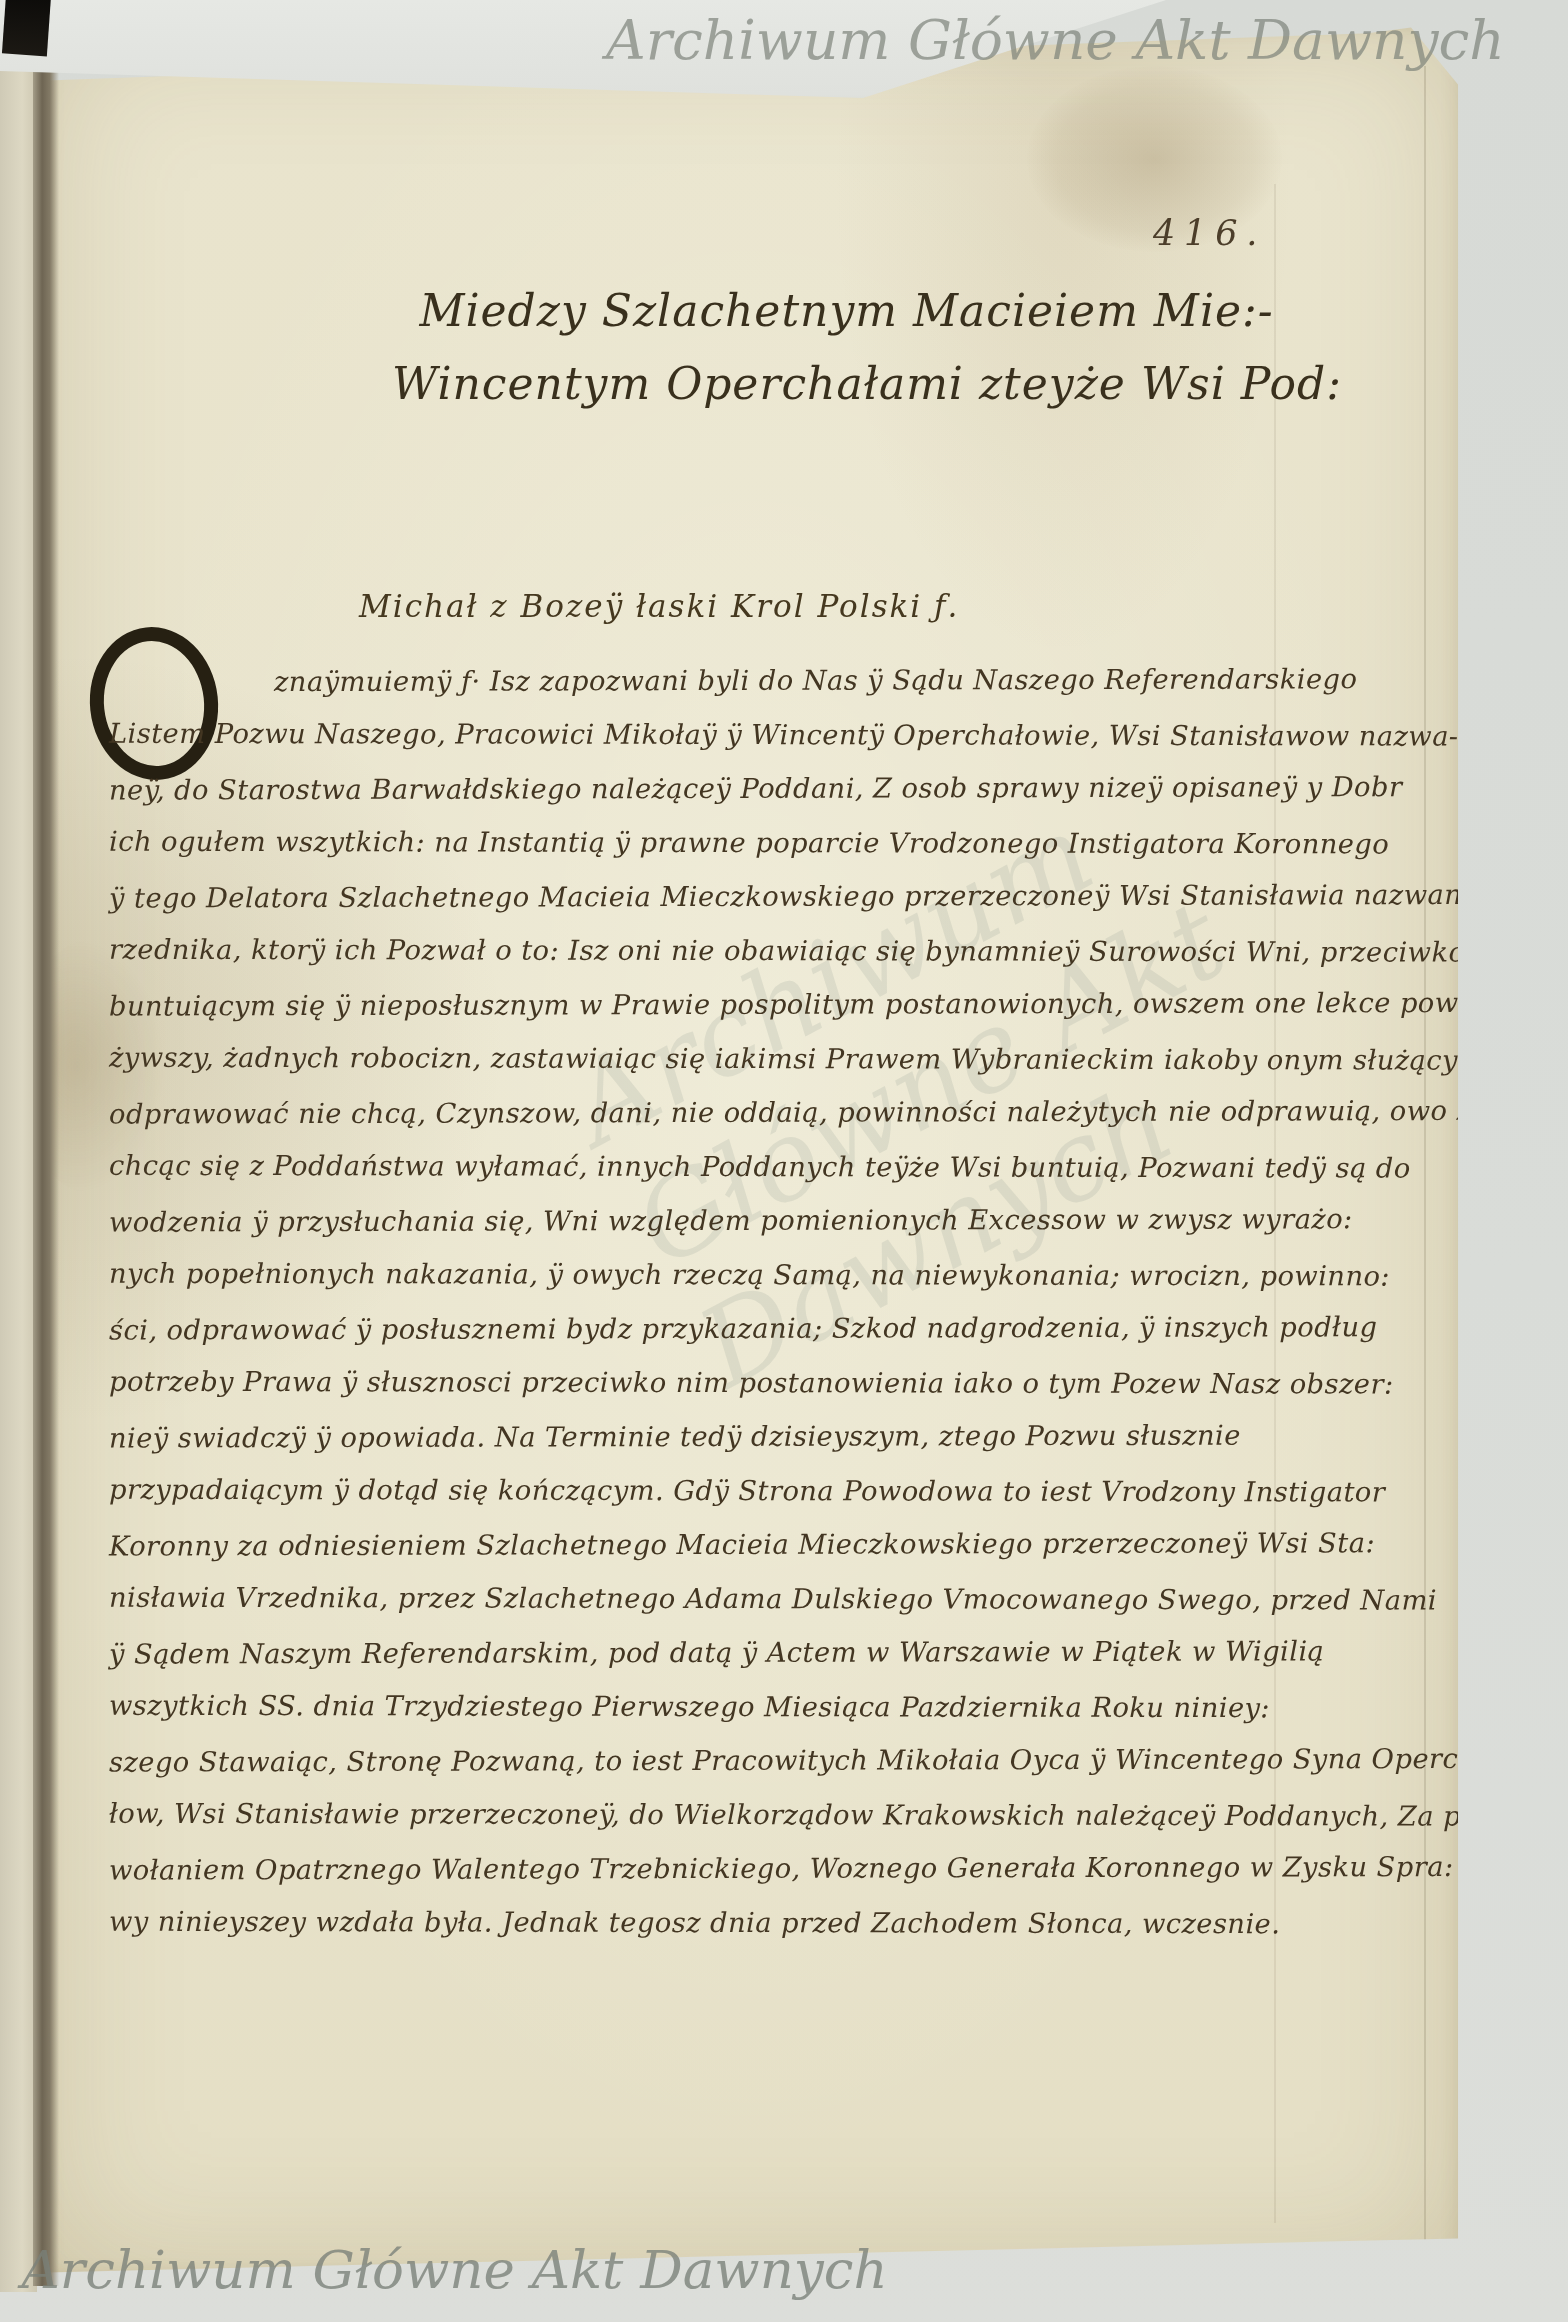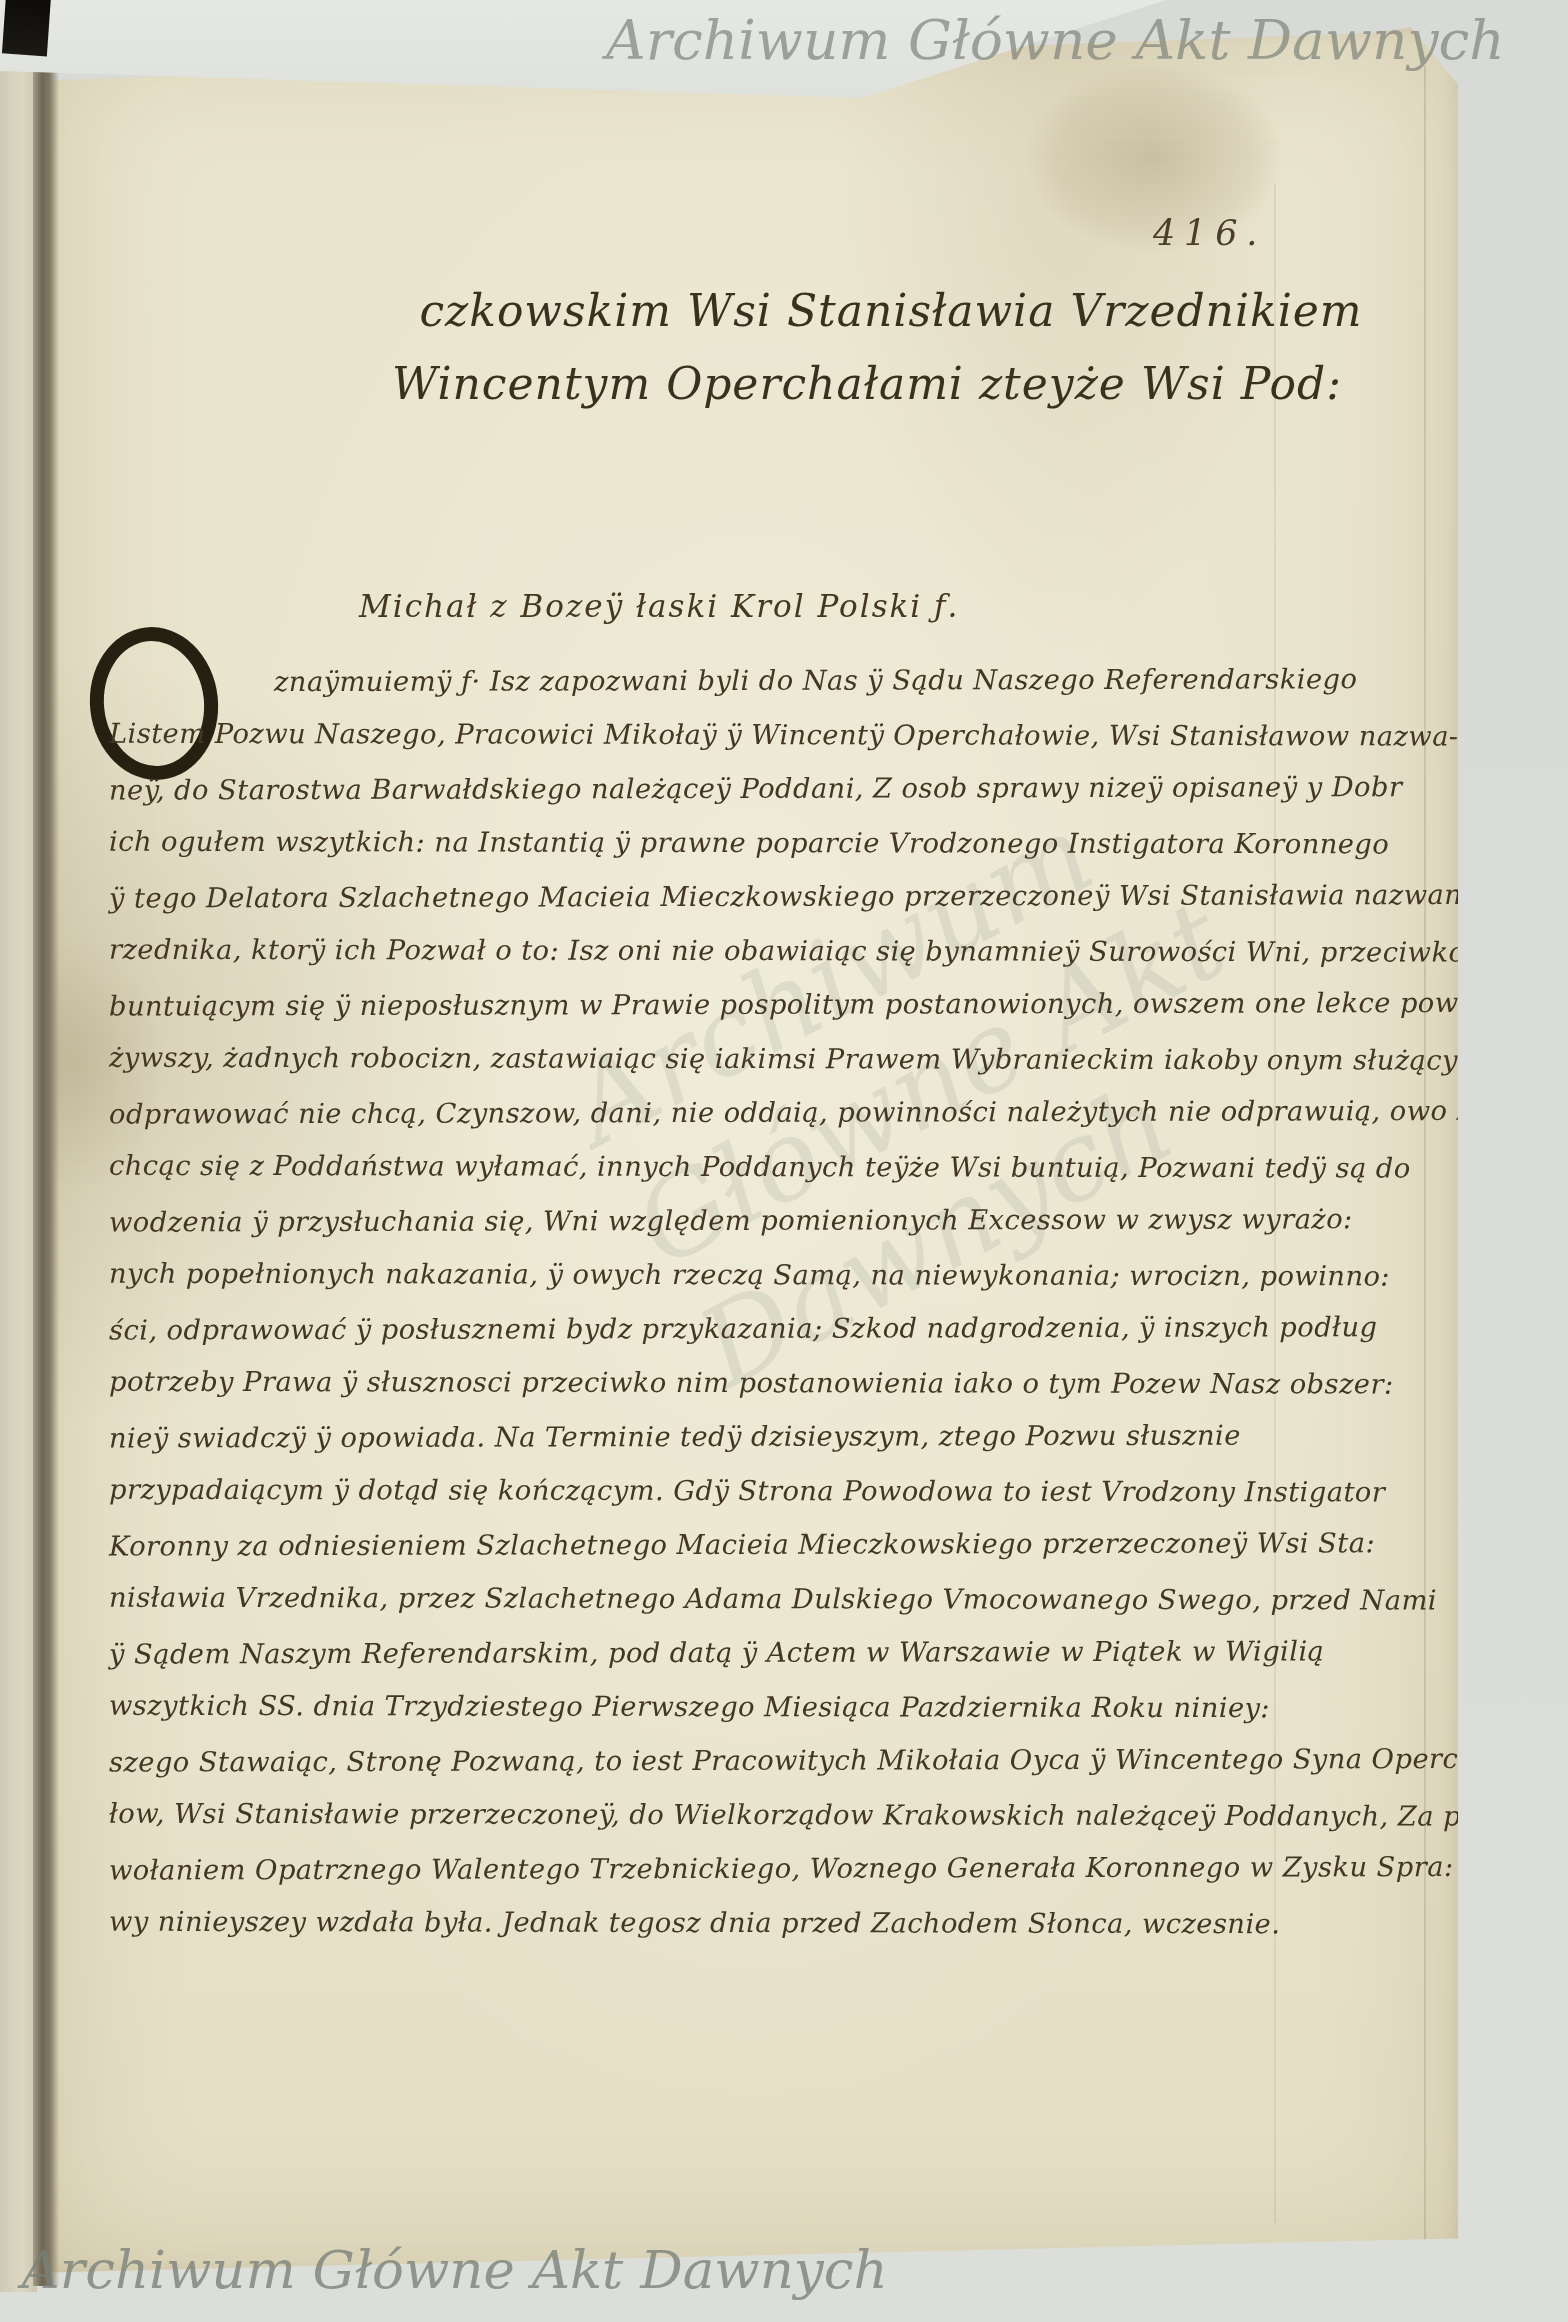"Miedzy Szlachetnym Macieiem Mie:-" span.hline { html: none -> <span>Miedzy Szlachetnym Macieiem Mie:-</span> }
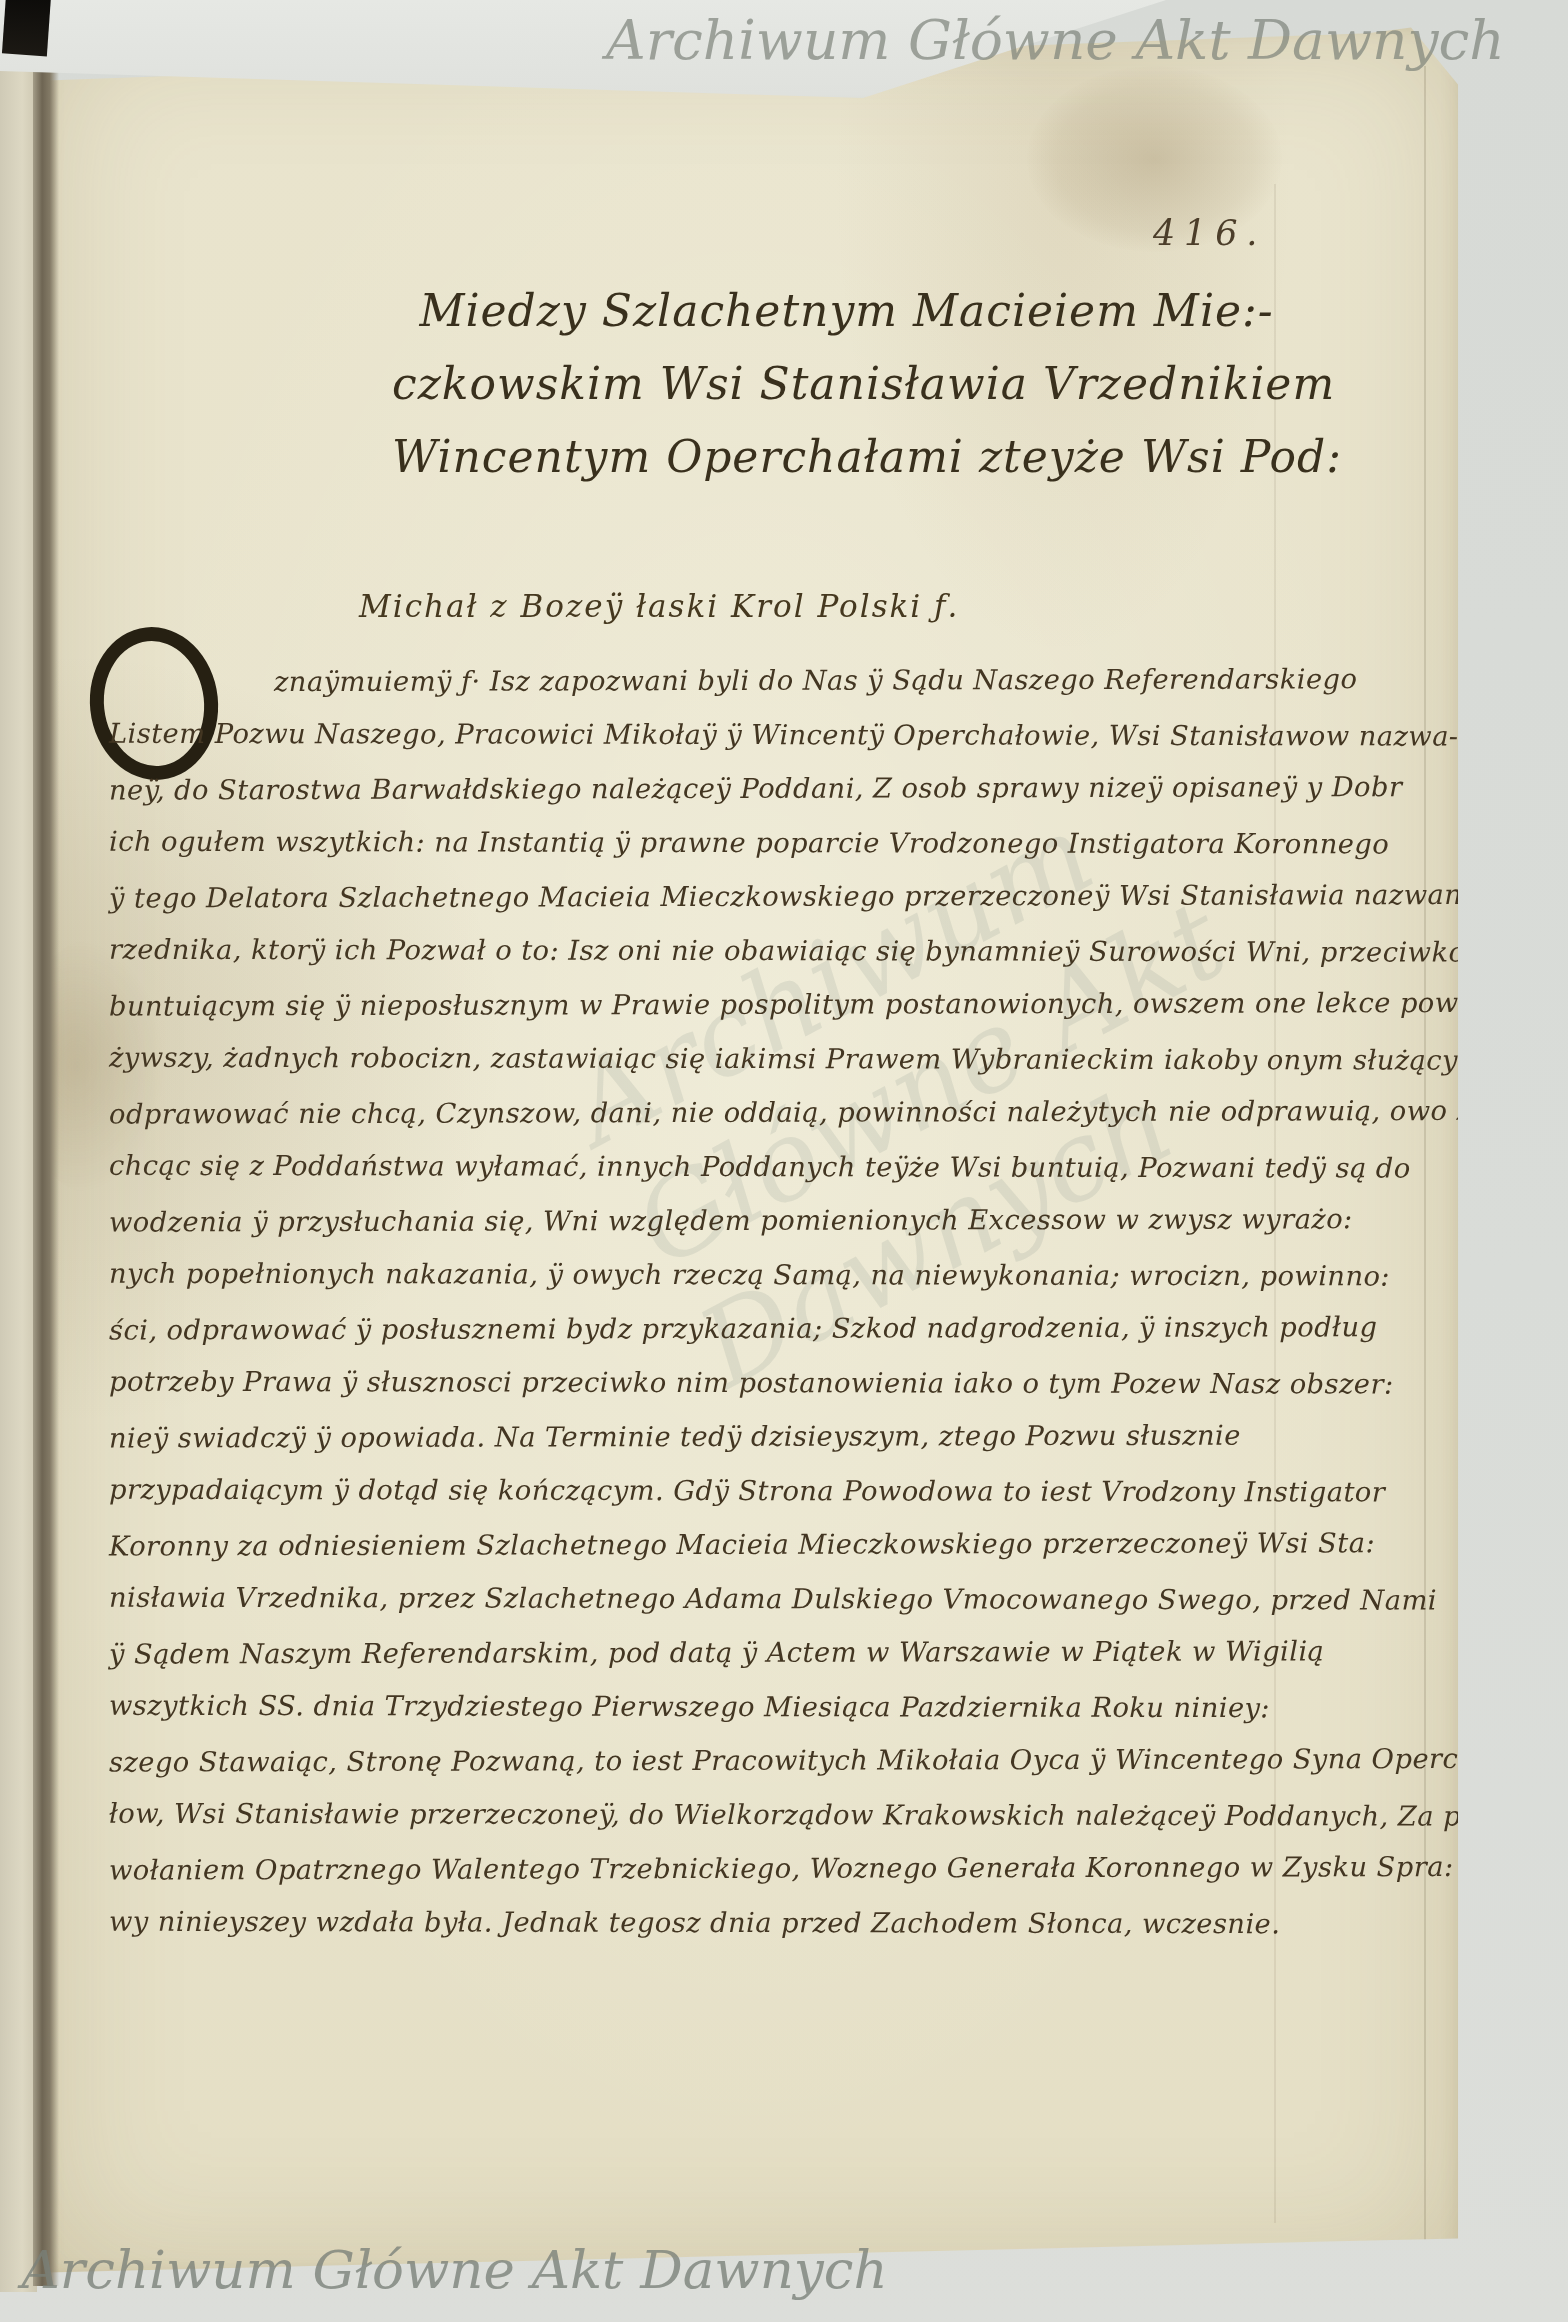"czkowskim Wsi Stanisławia Vrzednikiem" span.hline { html: <span>czkowskim Wsi Stanisławia Vrzednikiem</span> -> none }
